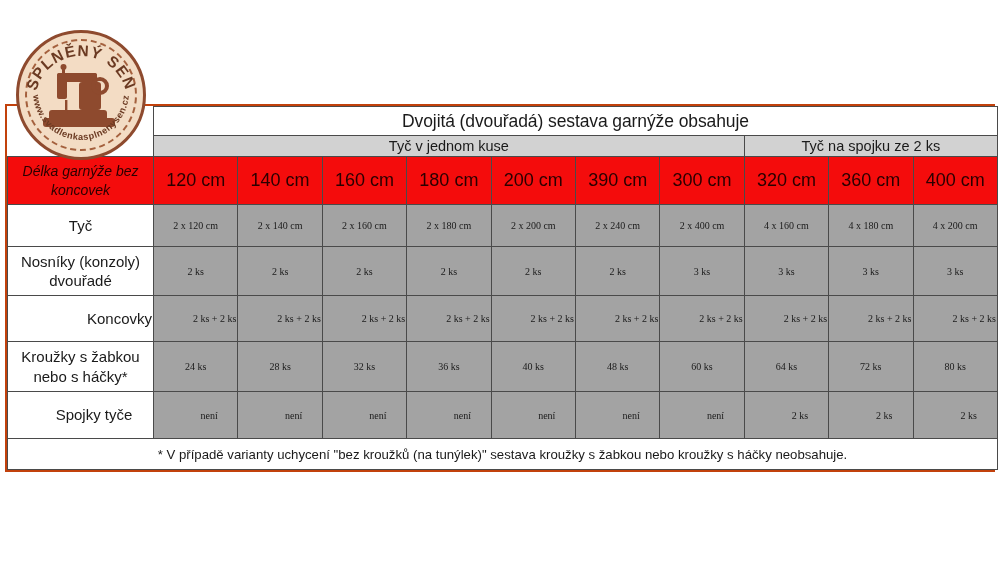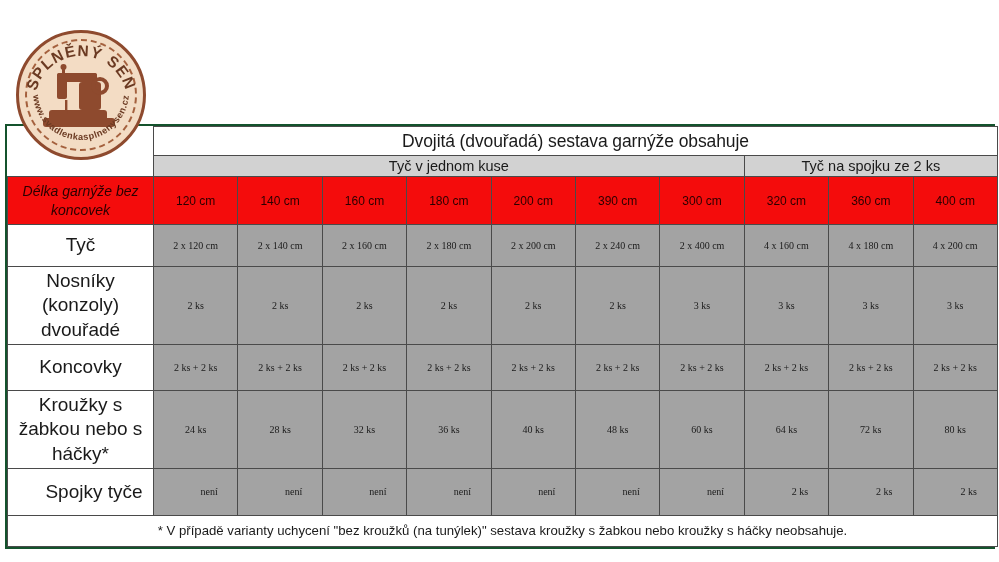"Dvojitá (dvouřadá) sestava garnýže" .table-box { border: 2px solid #14532d -> 2px solid #c2410c; top: 124px -> 104px }
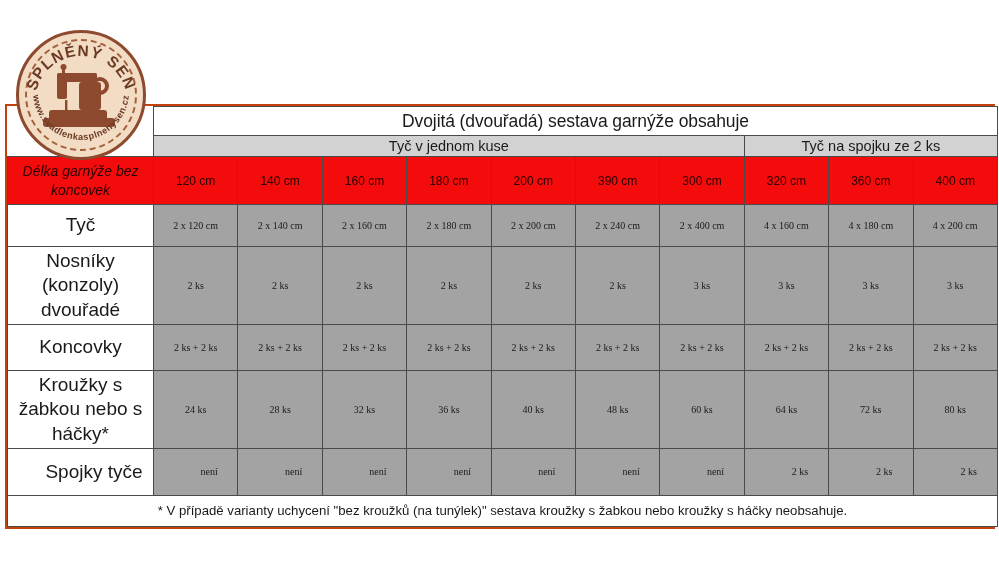"120 cm" .red-row td { font-size: 12px -> 18px }
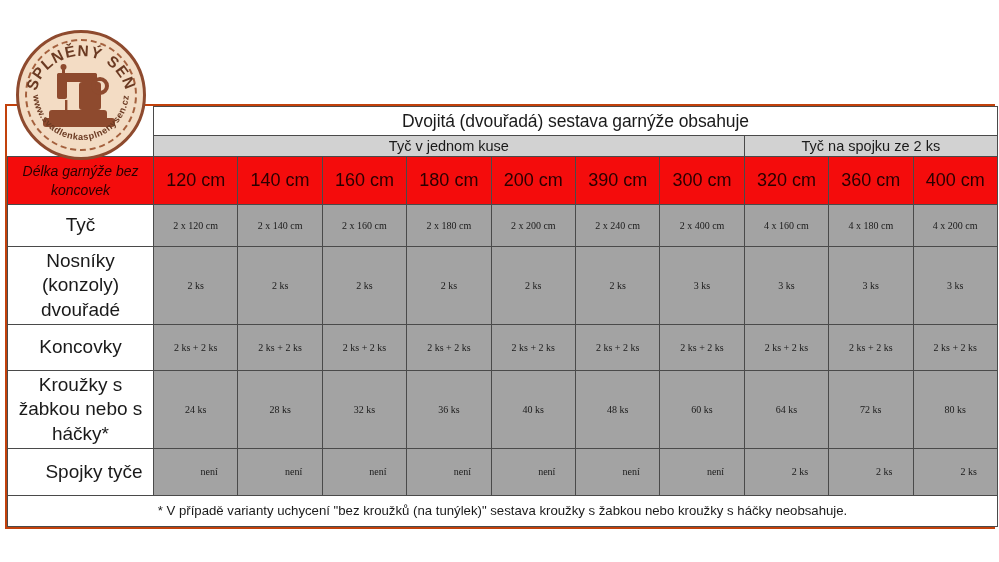"Tyč" .row-label { font-size: 19px -> 15px }
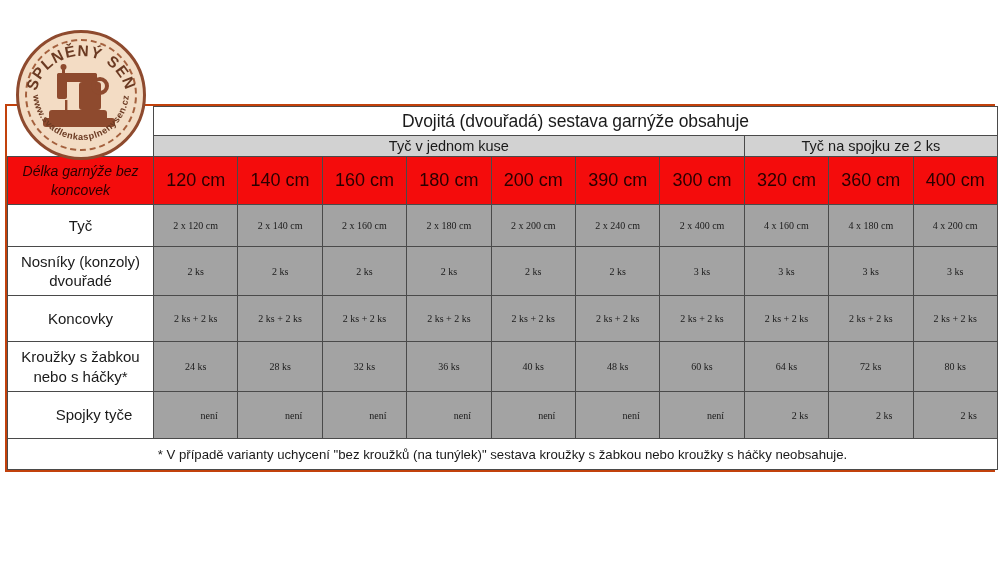"Koncovky" tr.r-koncovky td { text-align: none -> right }
